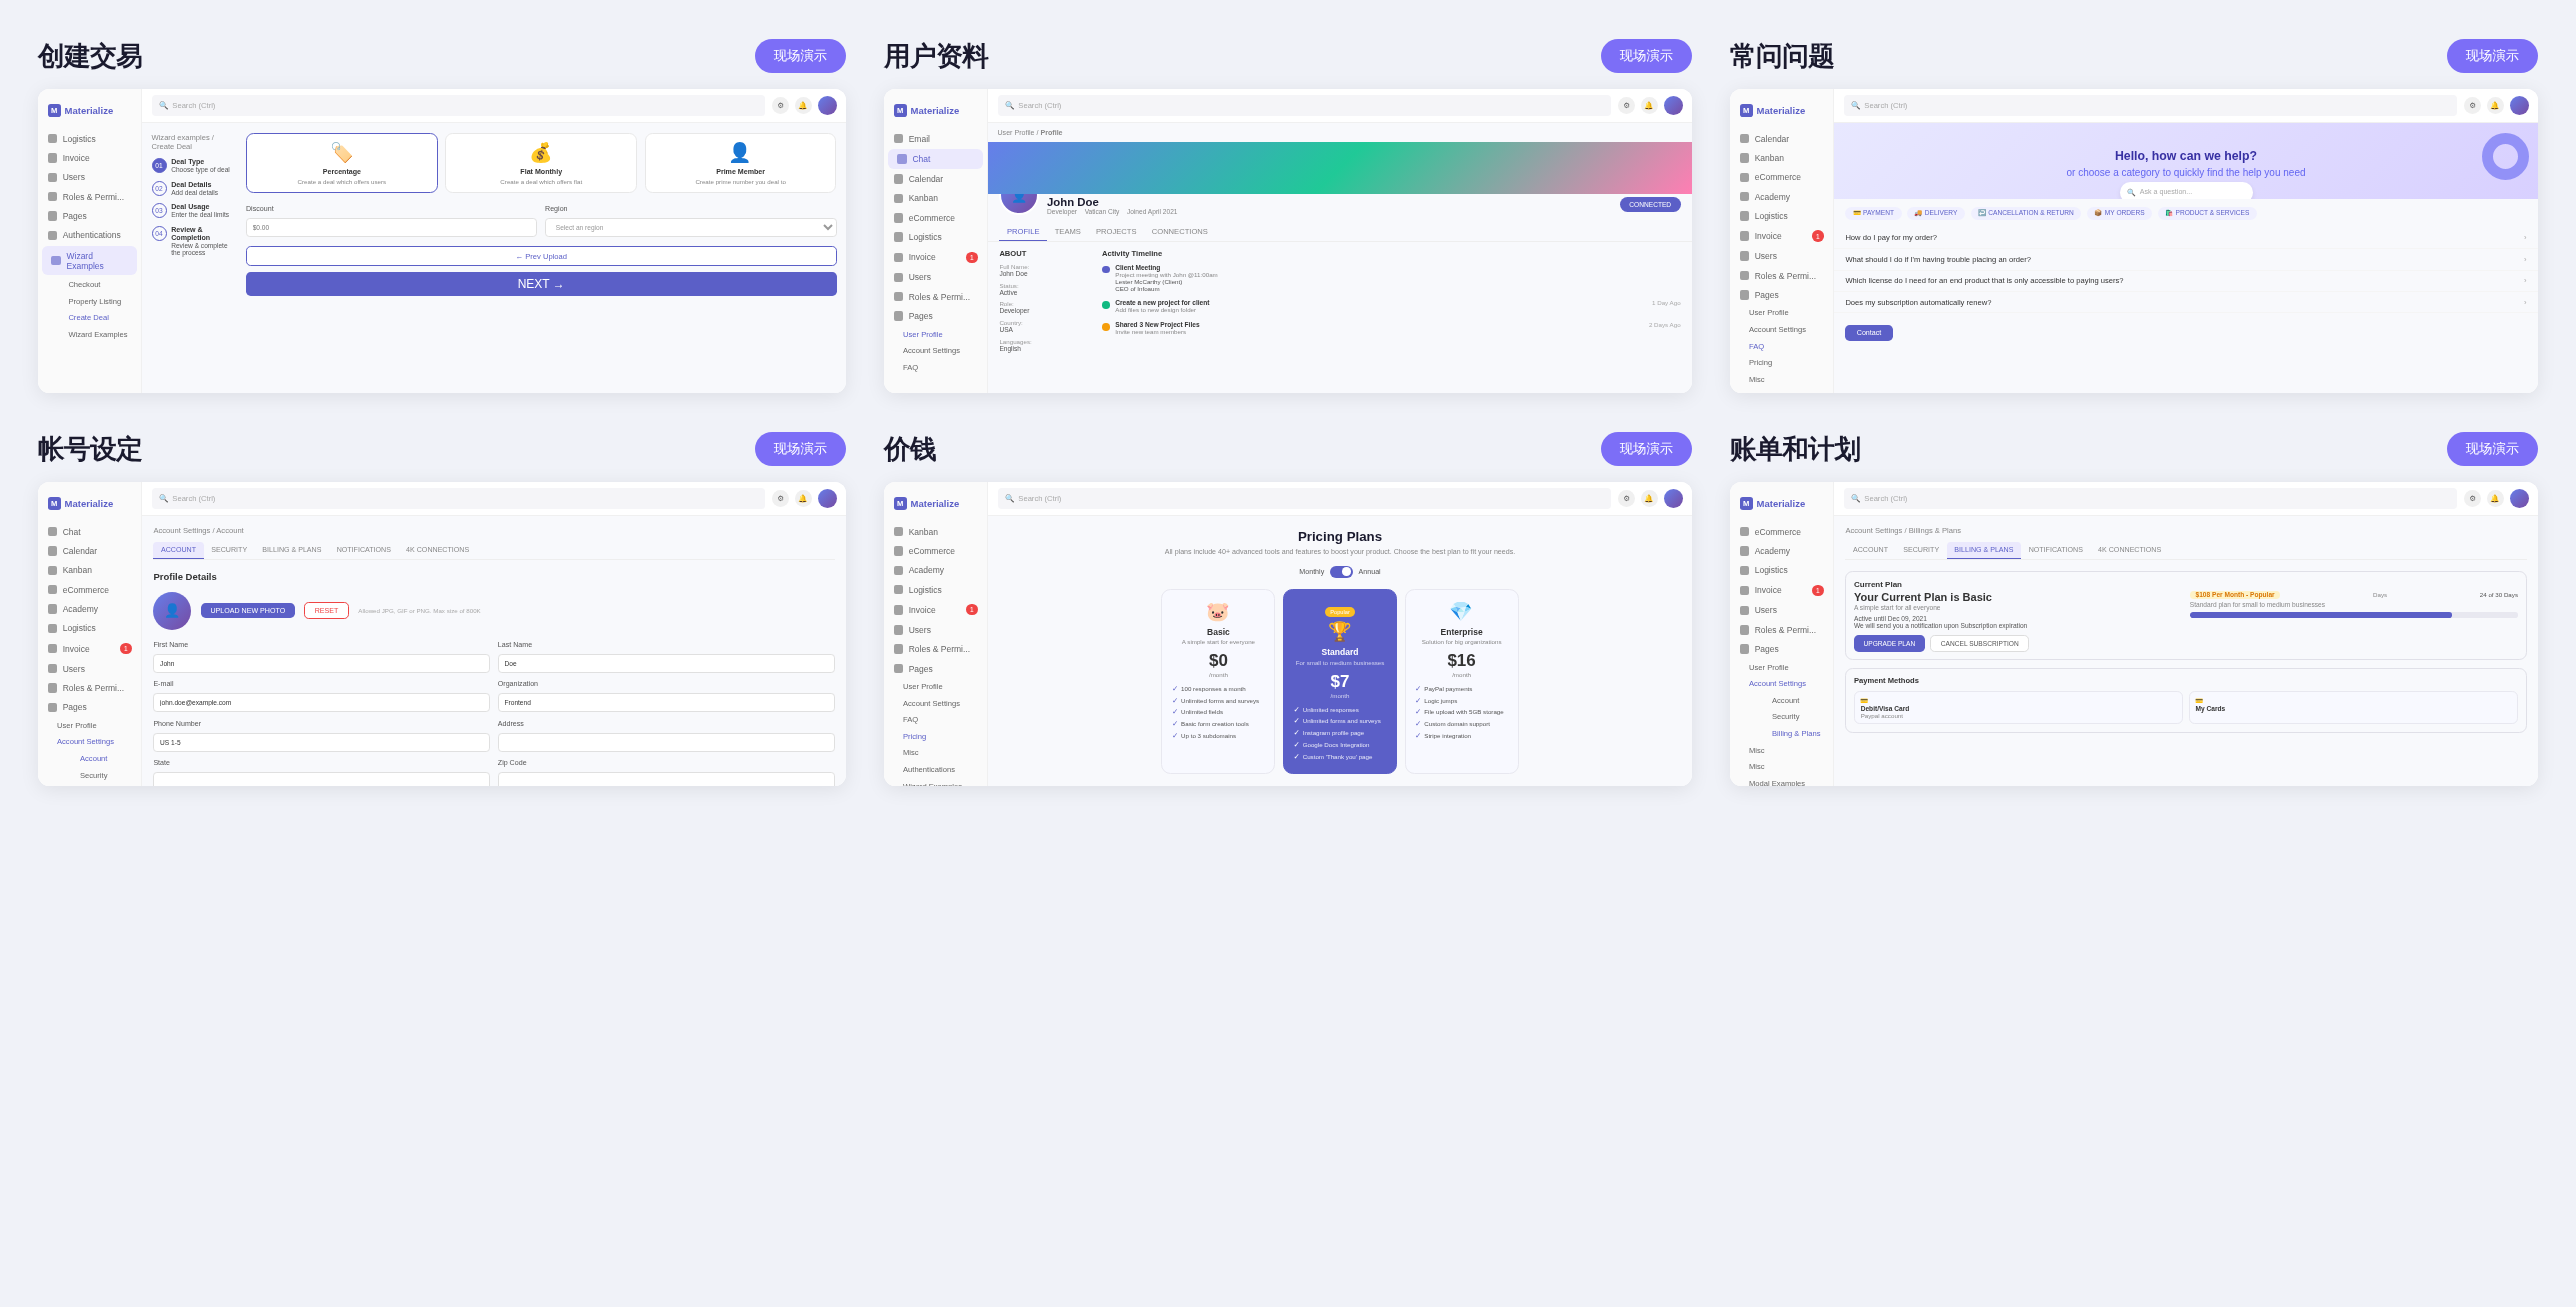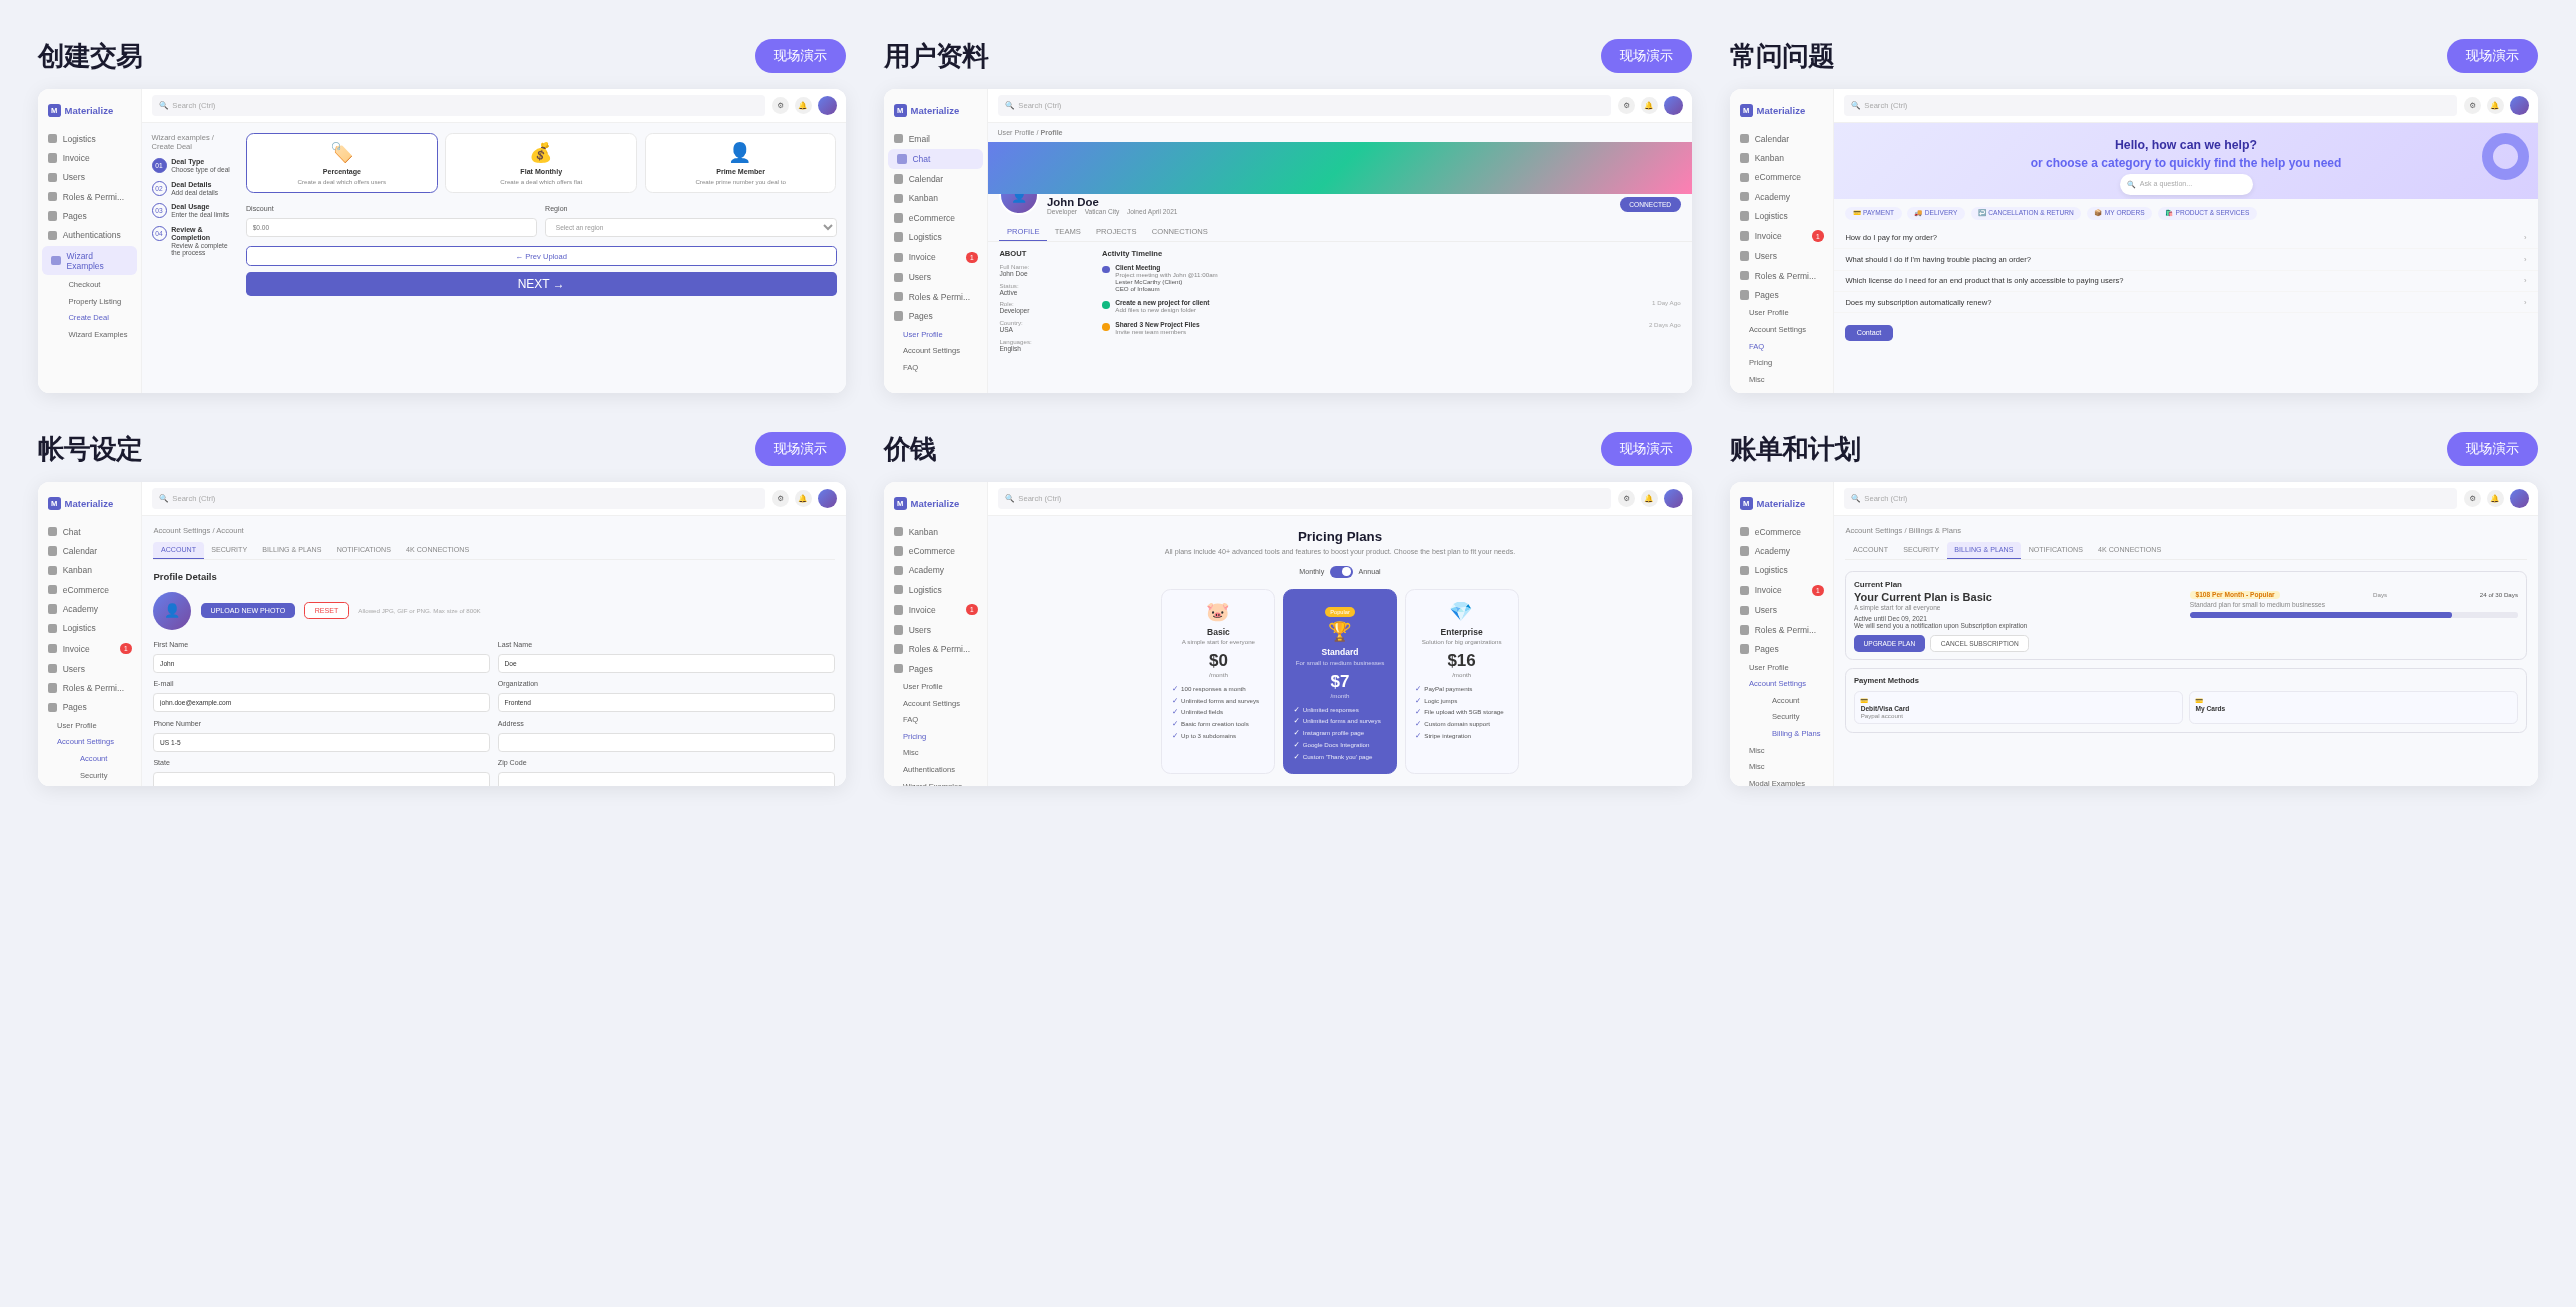"Hello, how can we help?" .faq-hero { padding: 15px -> 26px }
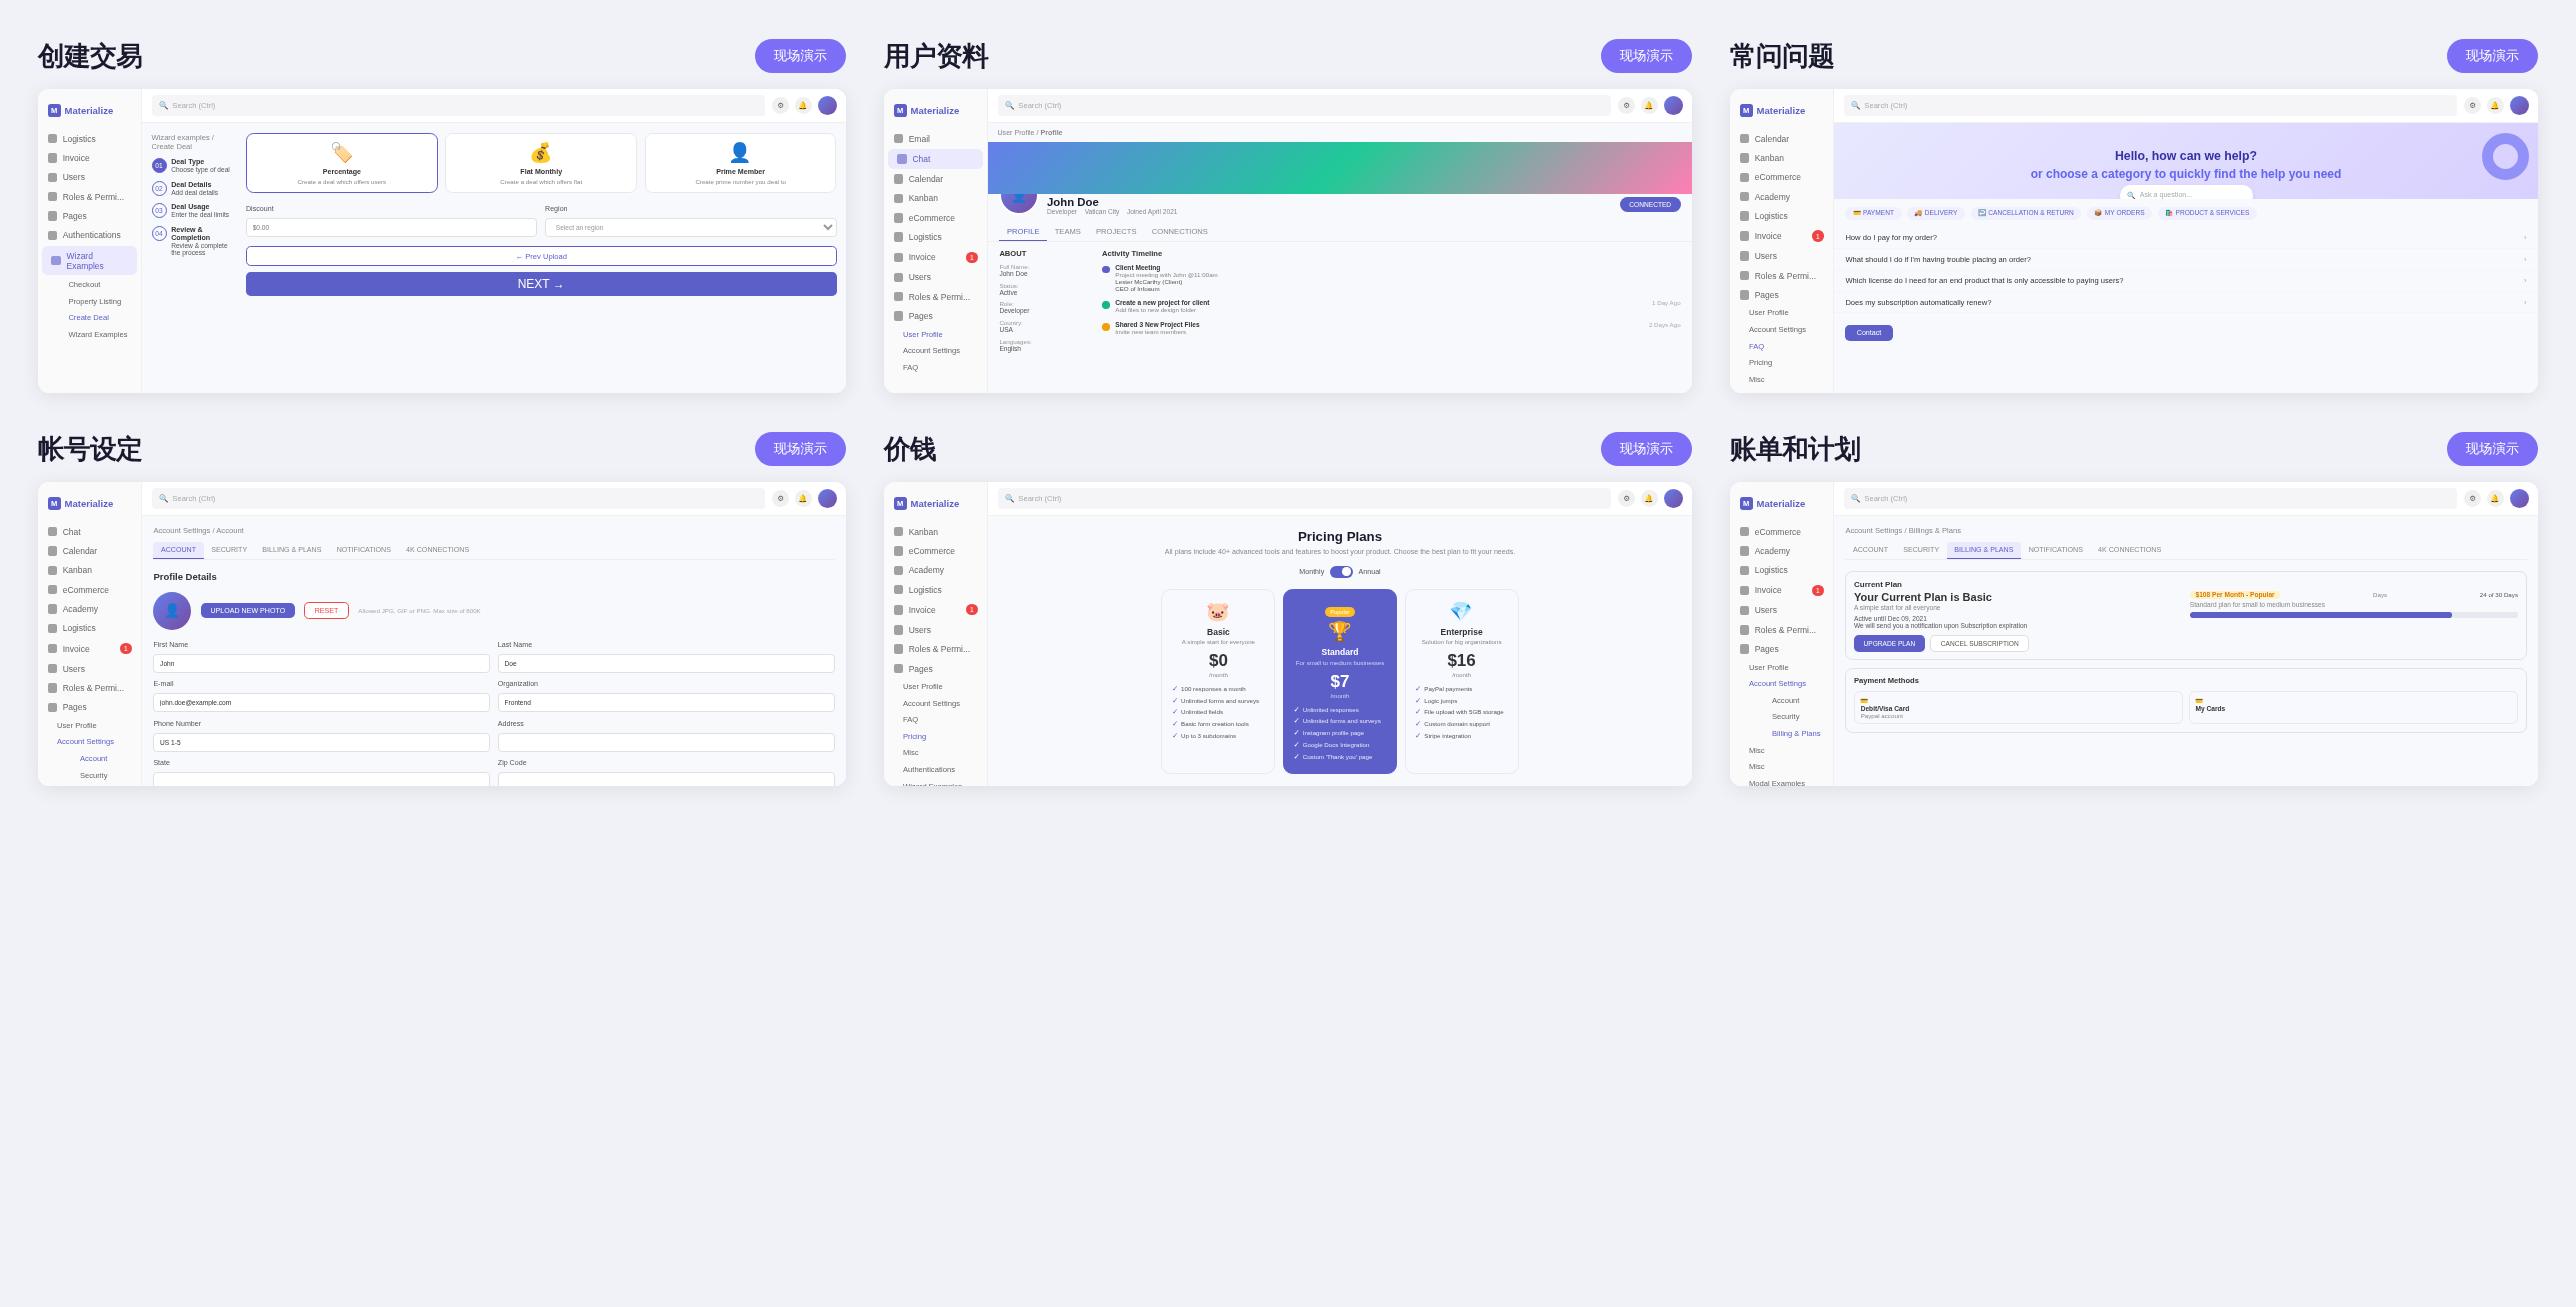"or choose a category to" .faq-hero-sub { font-size: 12px -> 10px; font-weight: bold -> none }
